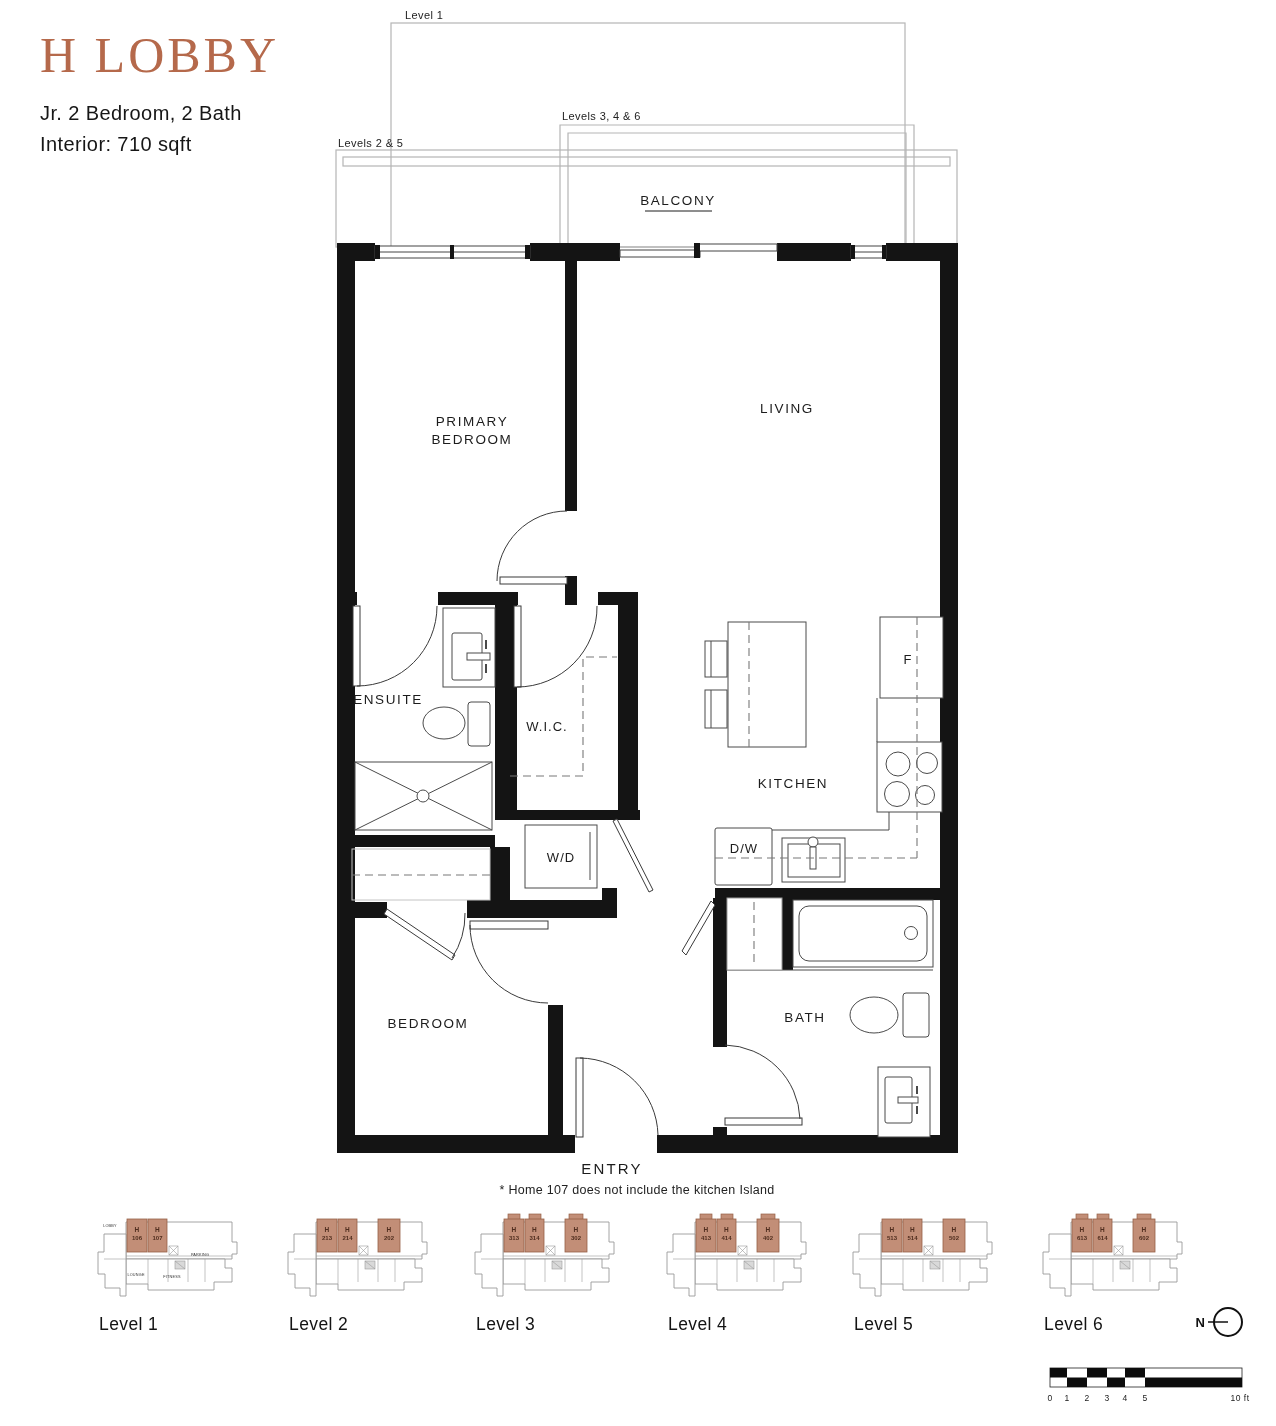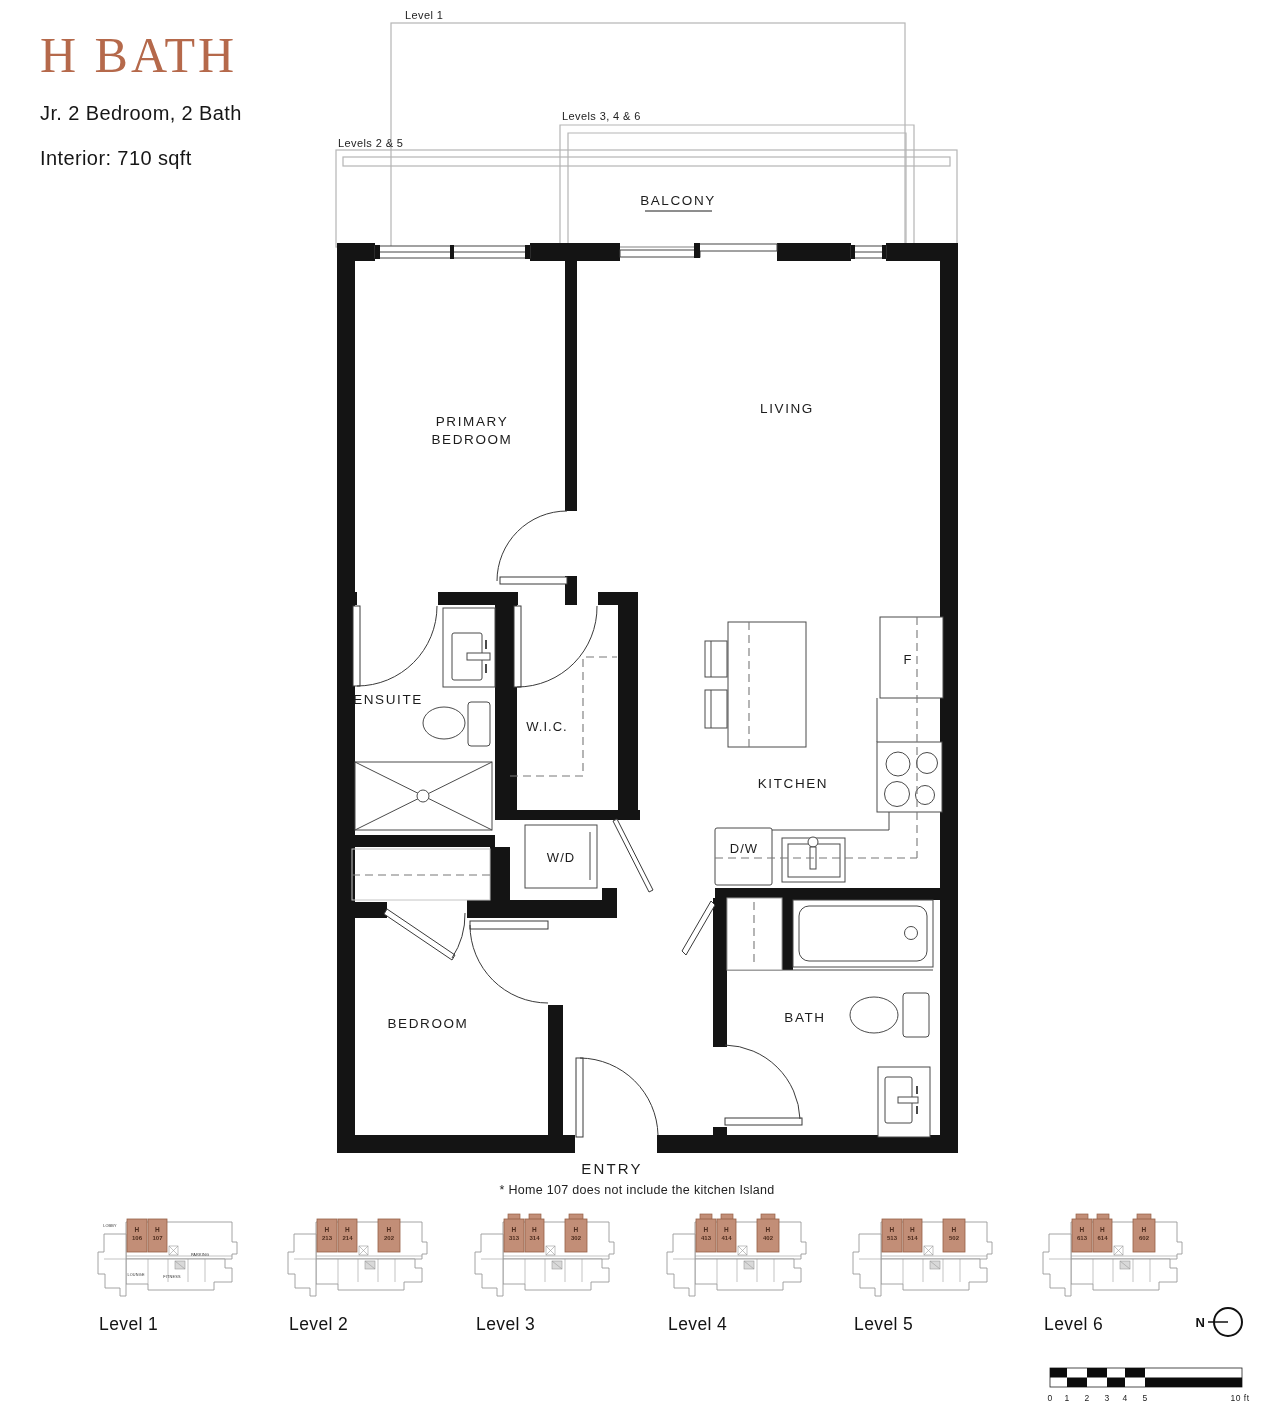"H BATH" div.brand-title { text: BATH -> LOBBY }
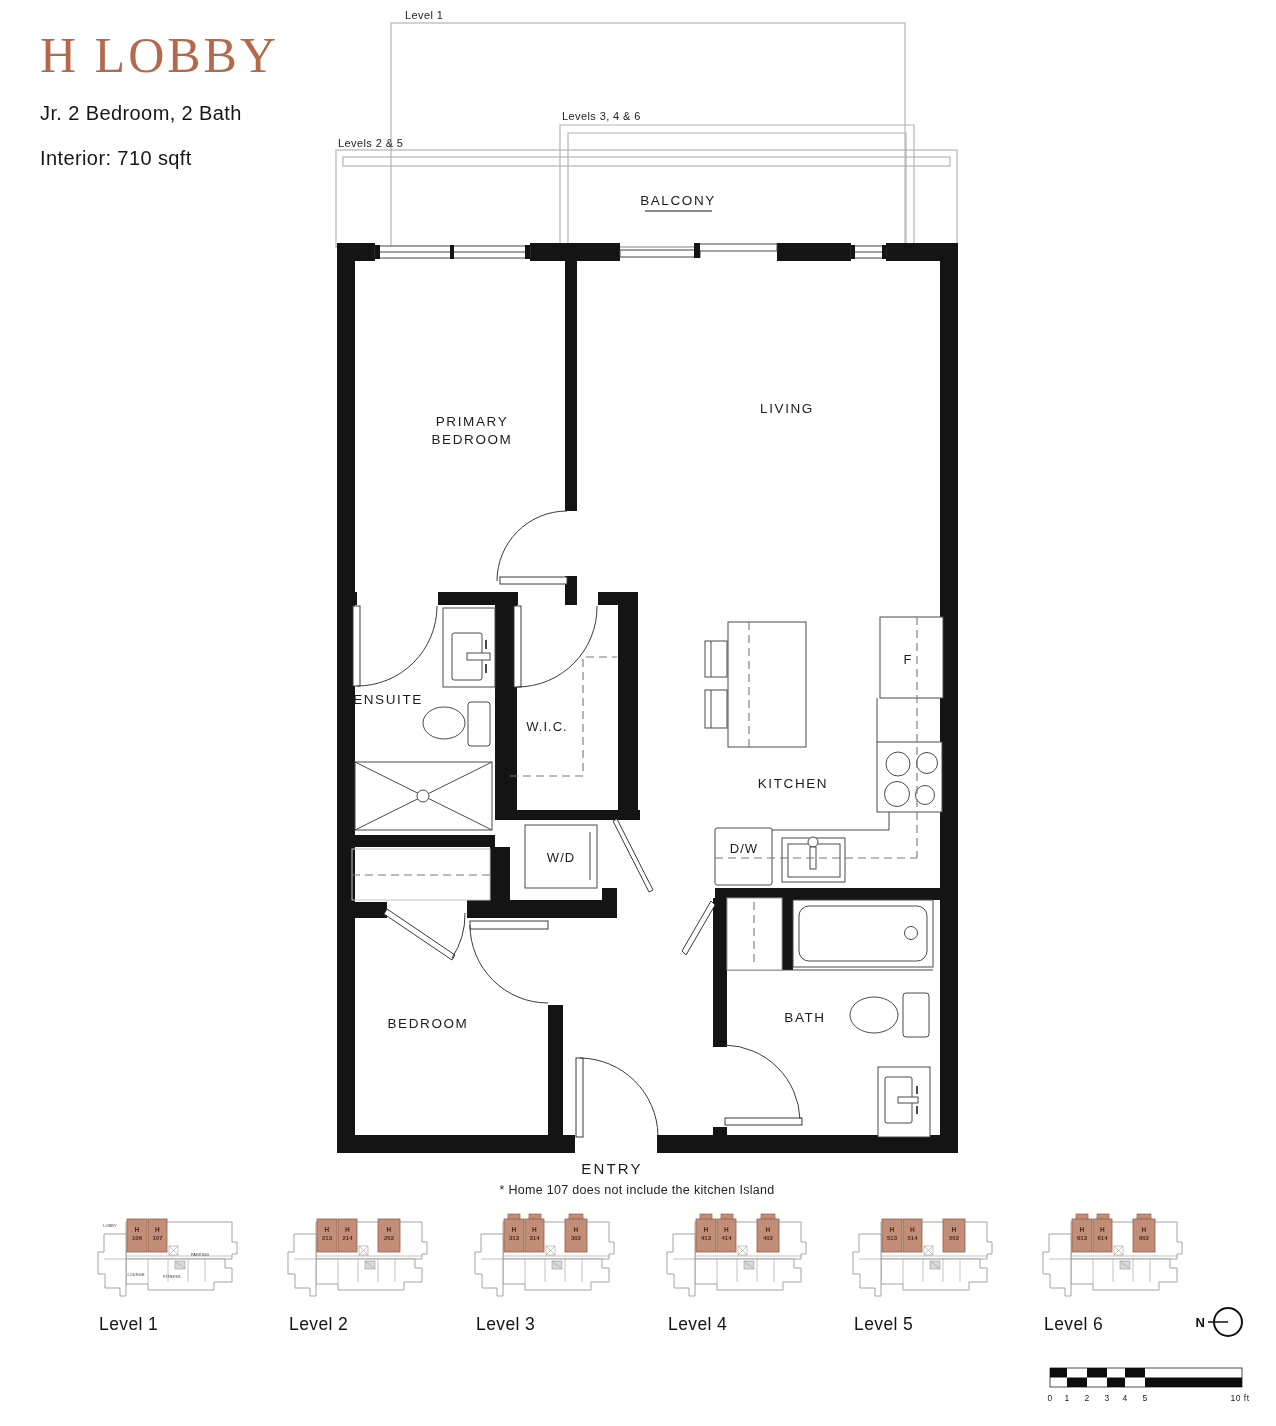"Interior: 710 sqft" .brand-sub2 { margin-top: 22px -> 8px }
